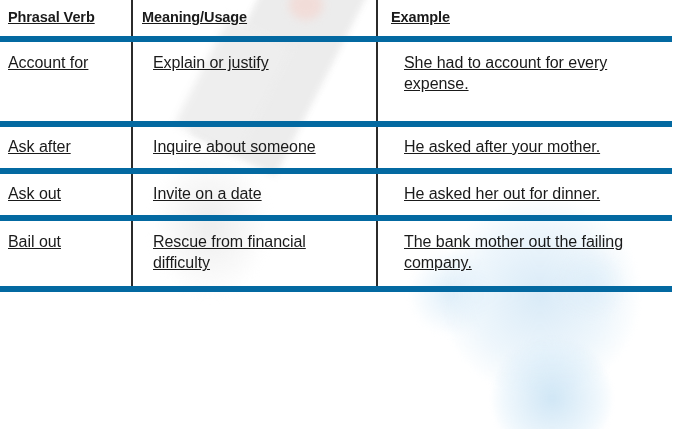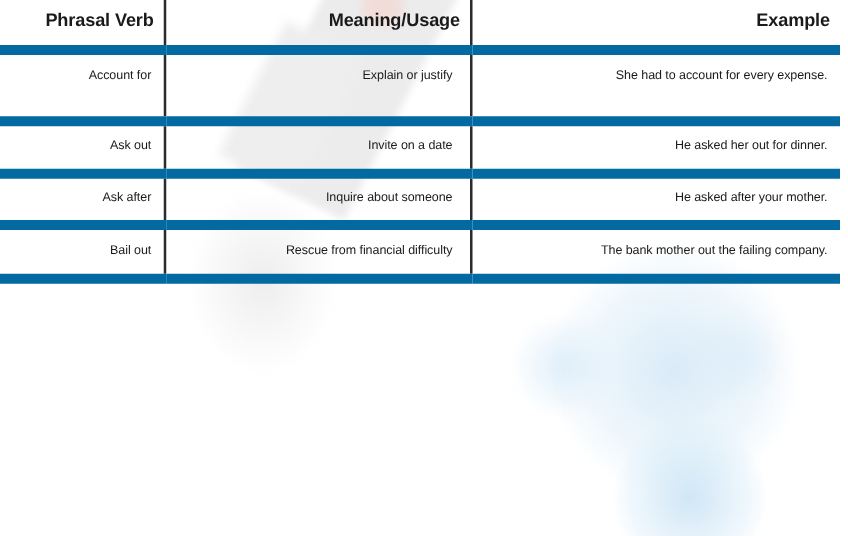"Phrasal Verb" #phrasal-verb-table th, #phrasal-verb-table td { border-bottom: 8px solid #0369a1 -> 6px solid #0369a1; text-align: right -> left; text-decoration: none -> underline }
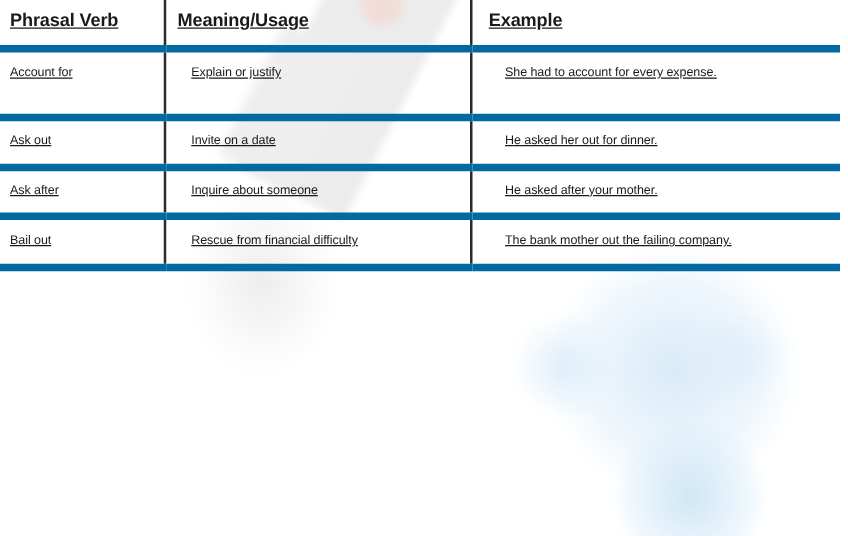"Account for" tbody td { font-size: 10px -> 16px }
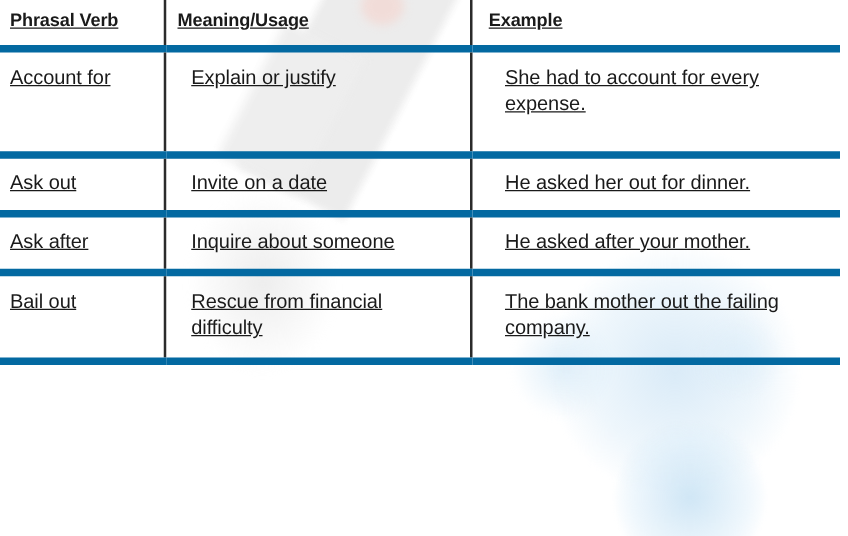"Ask out" tr.short { order: before "Ask after" -> after "Ask after" }
